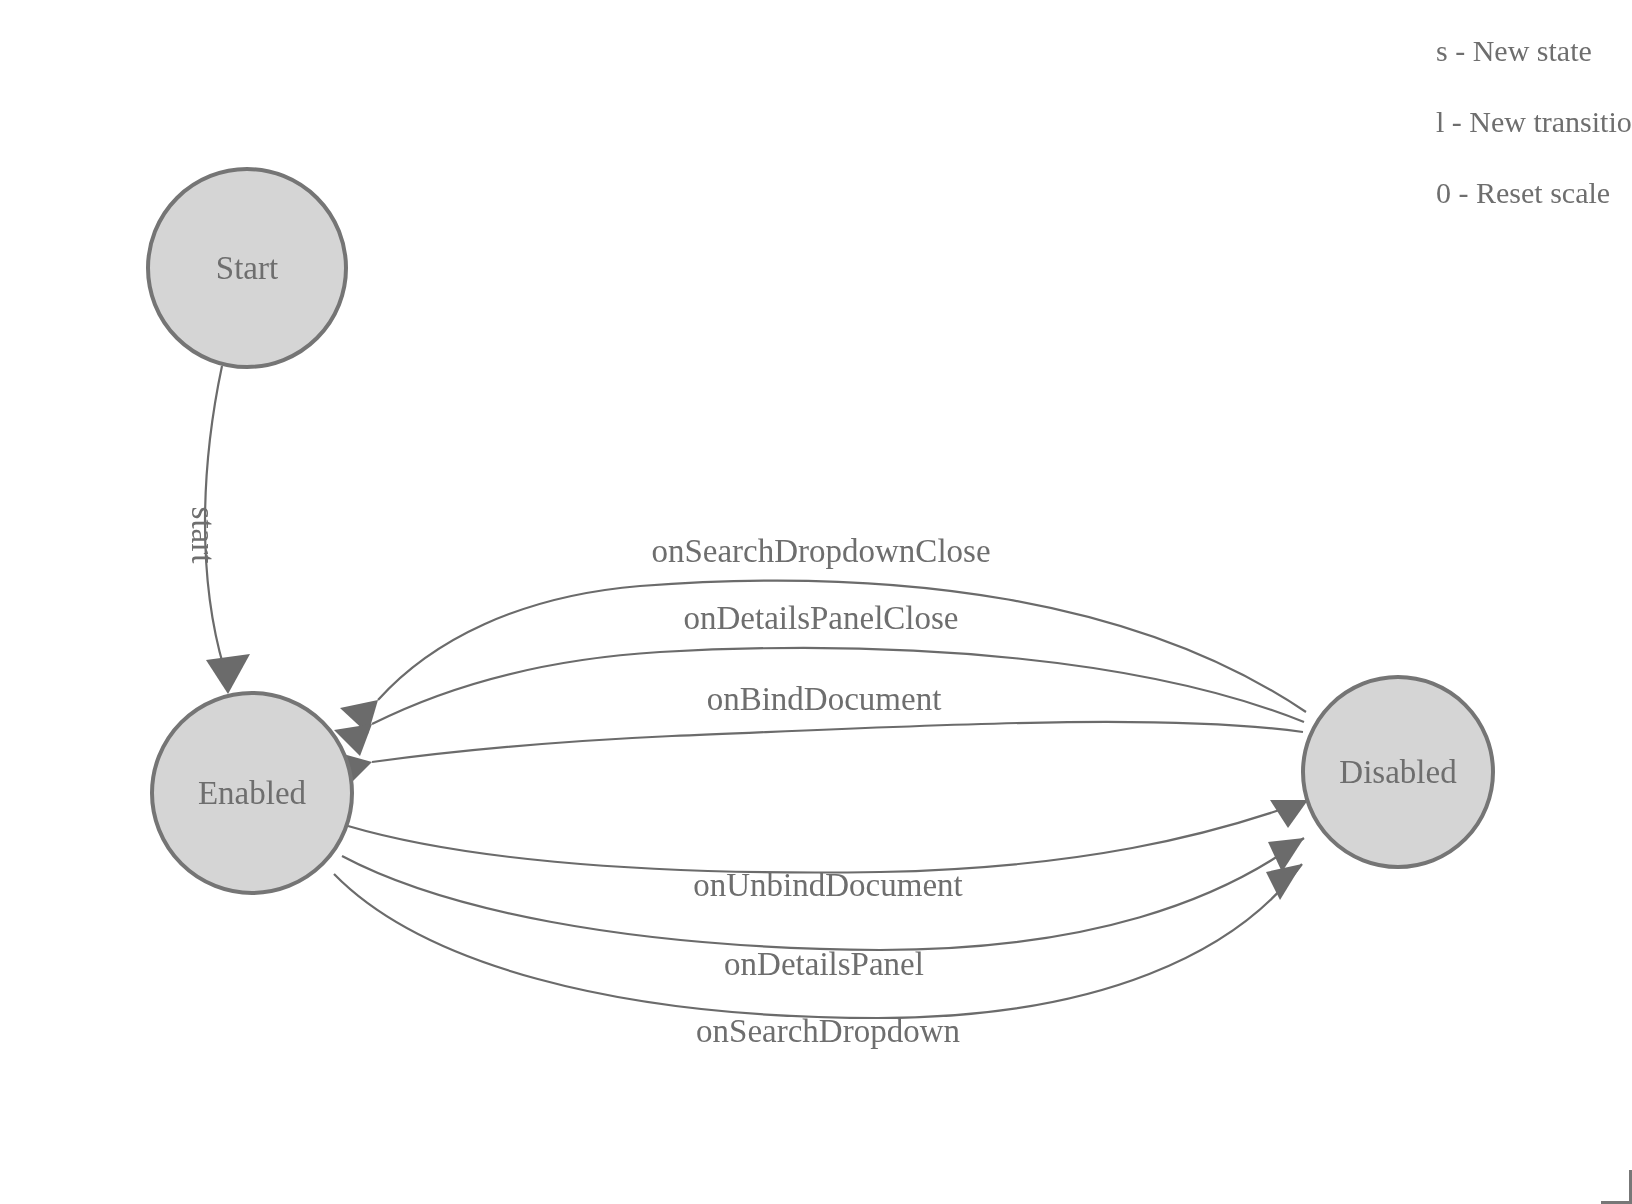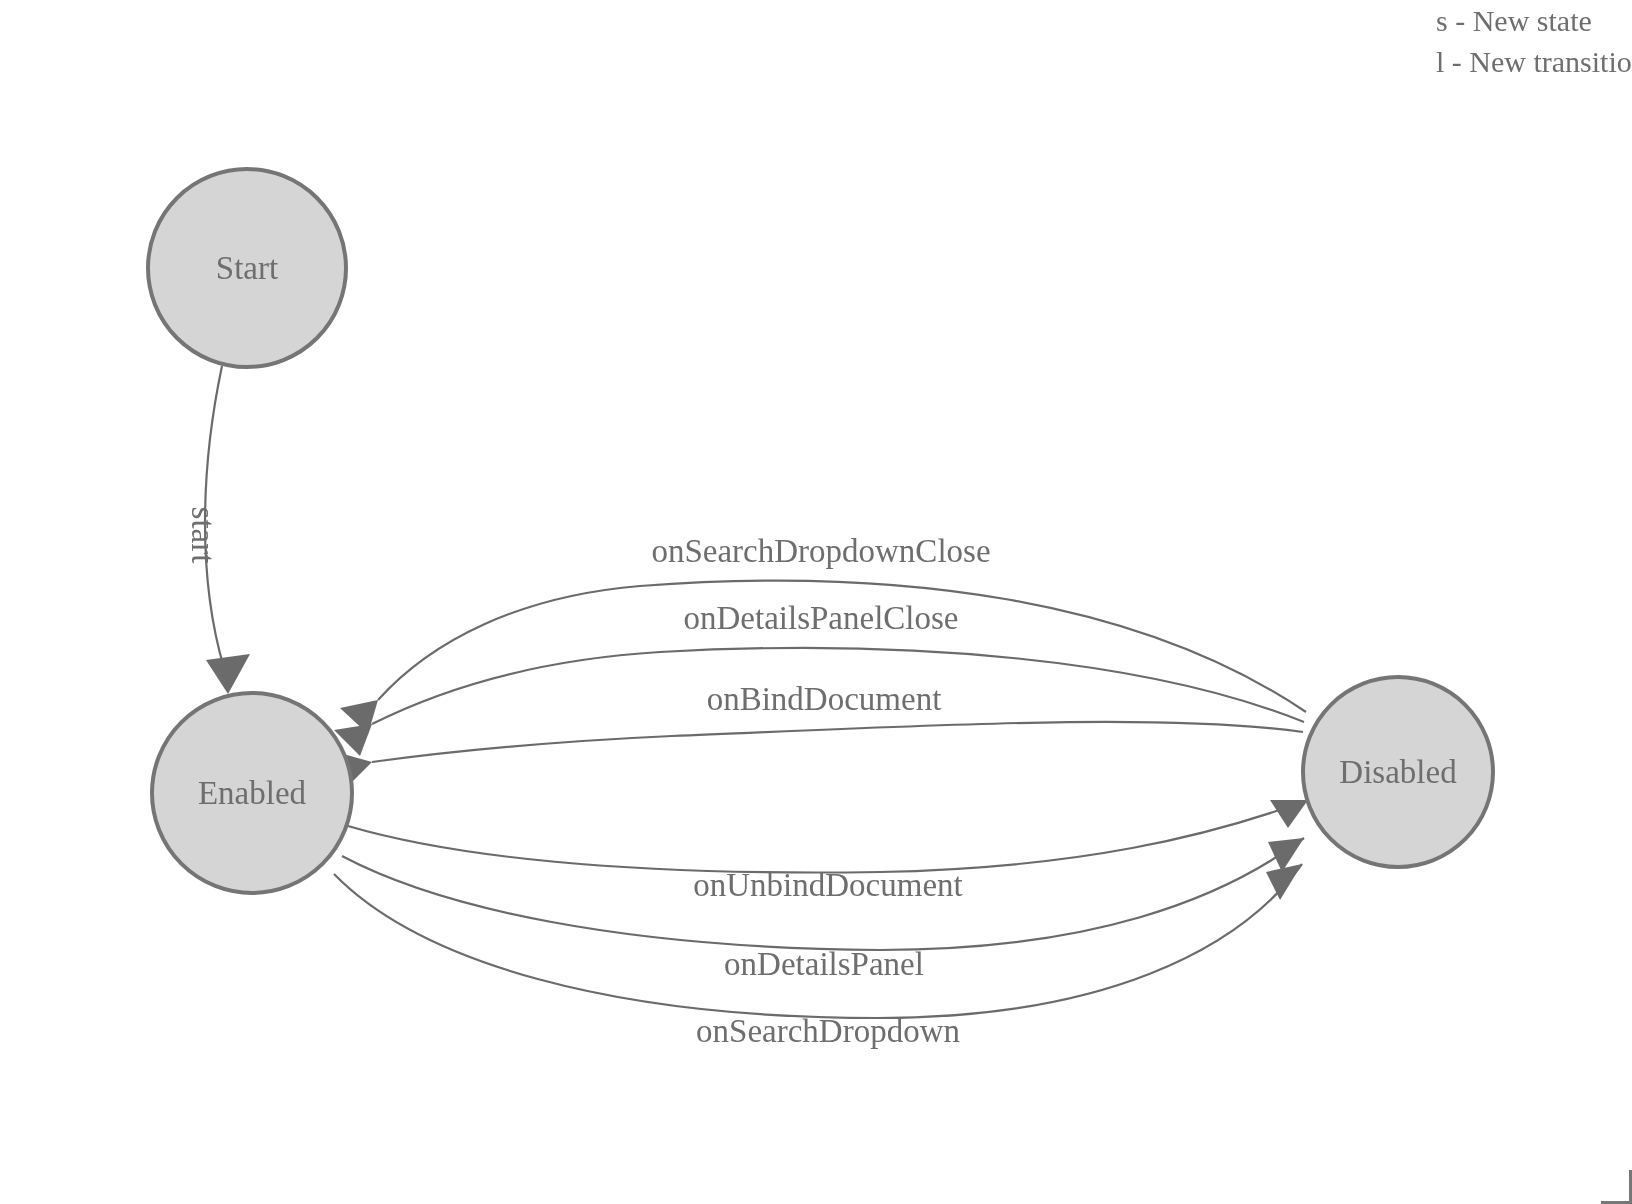"s - New state" .help-line { margin-top: none -> 30px }
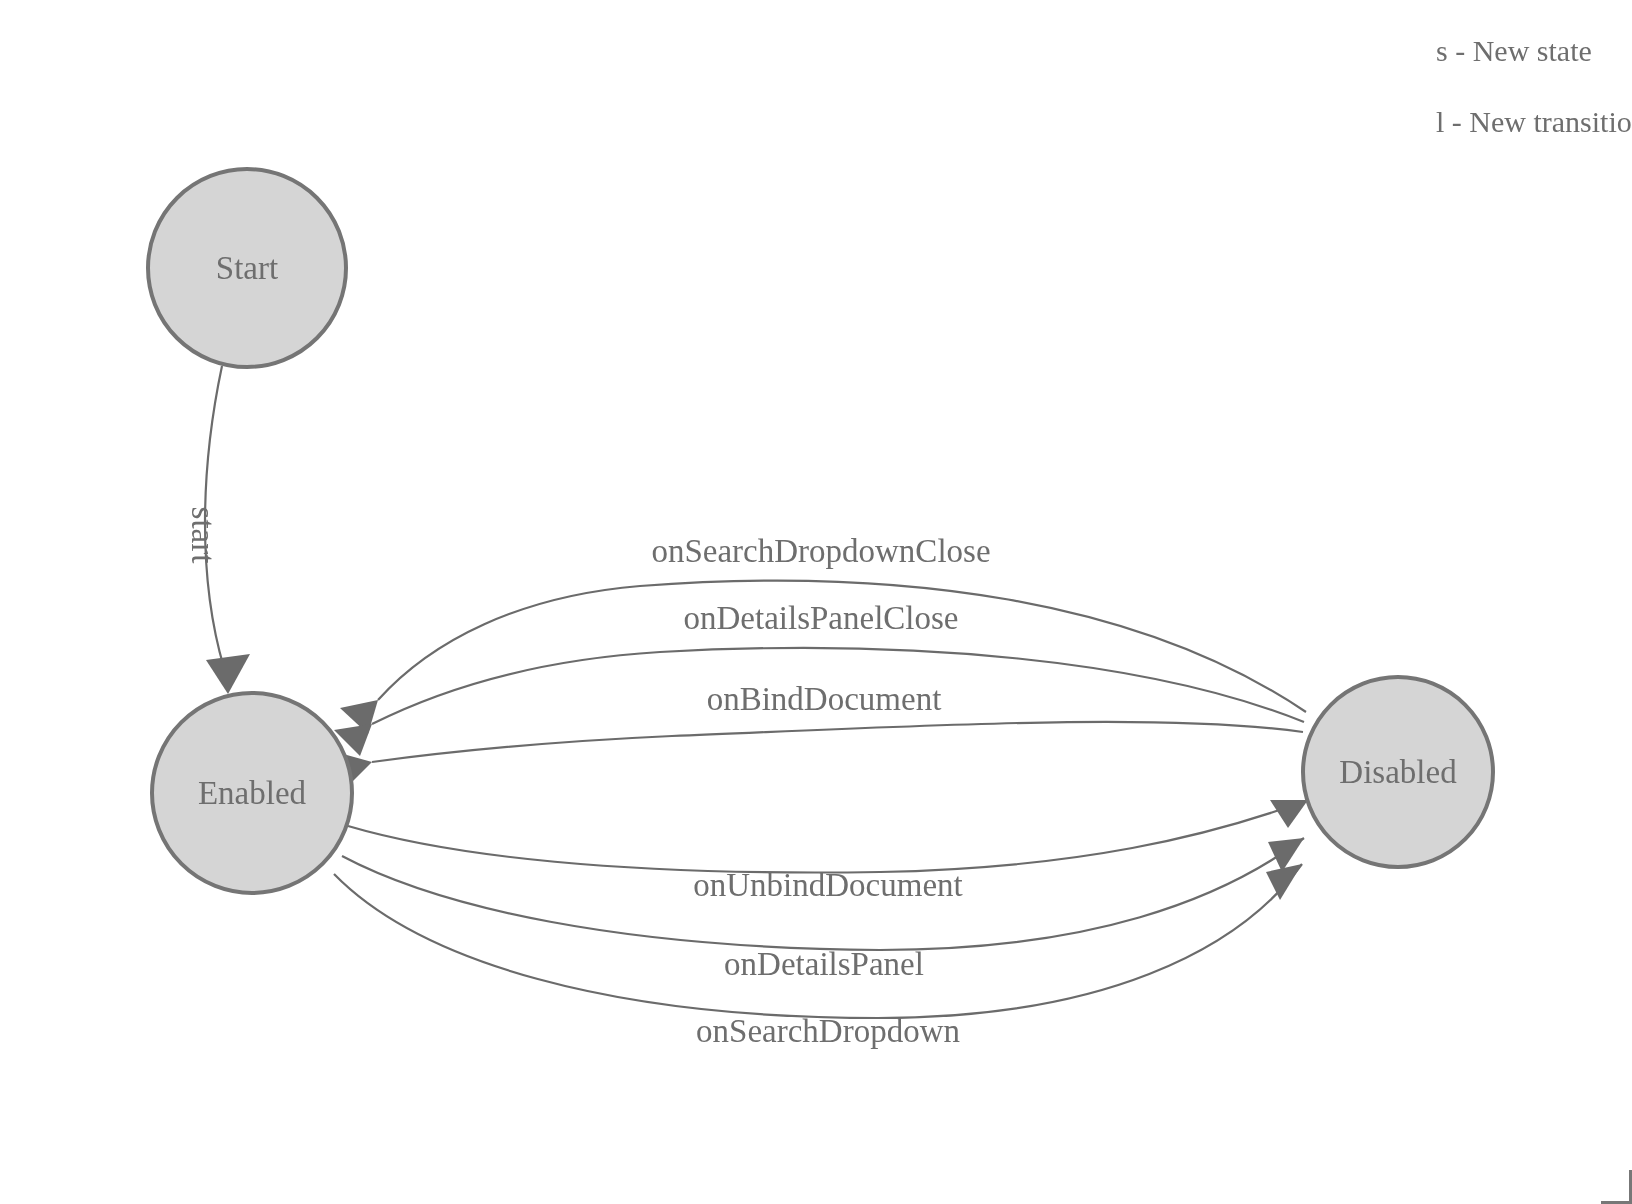"0 - Reset scale" div.help-line { html: none -> <div>0 - Reset scale</div> }
